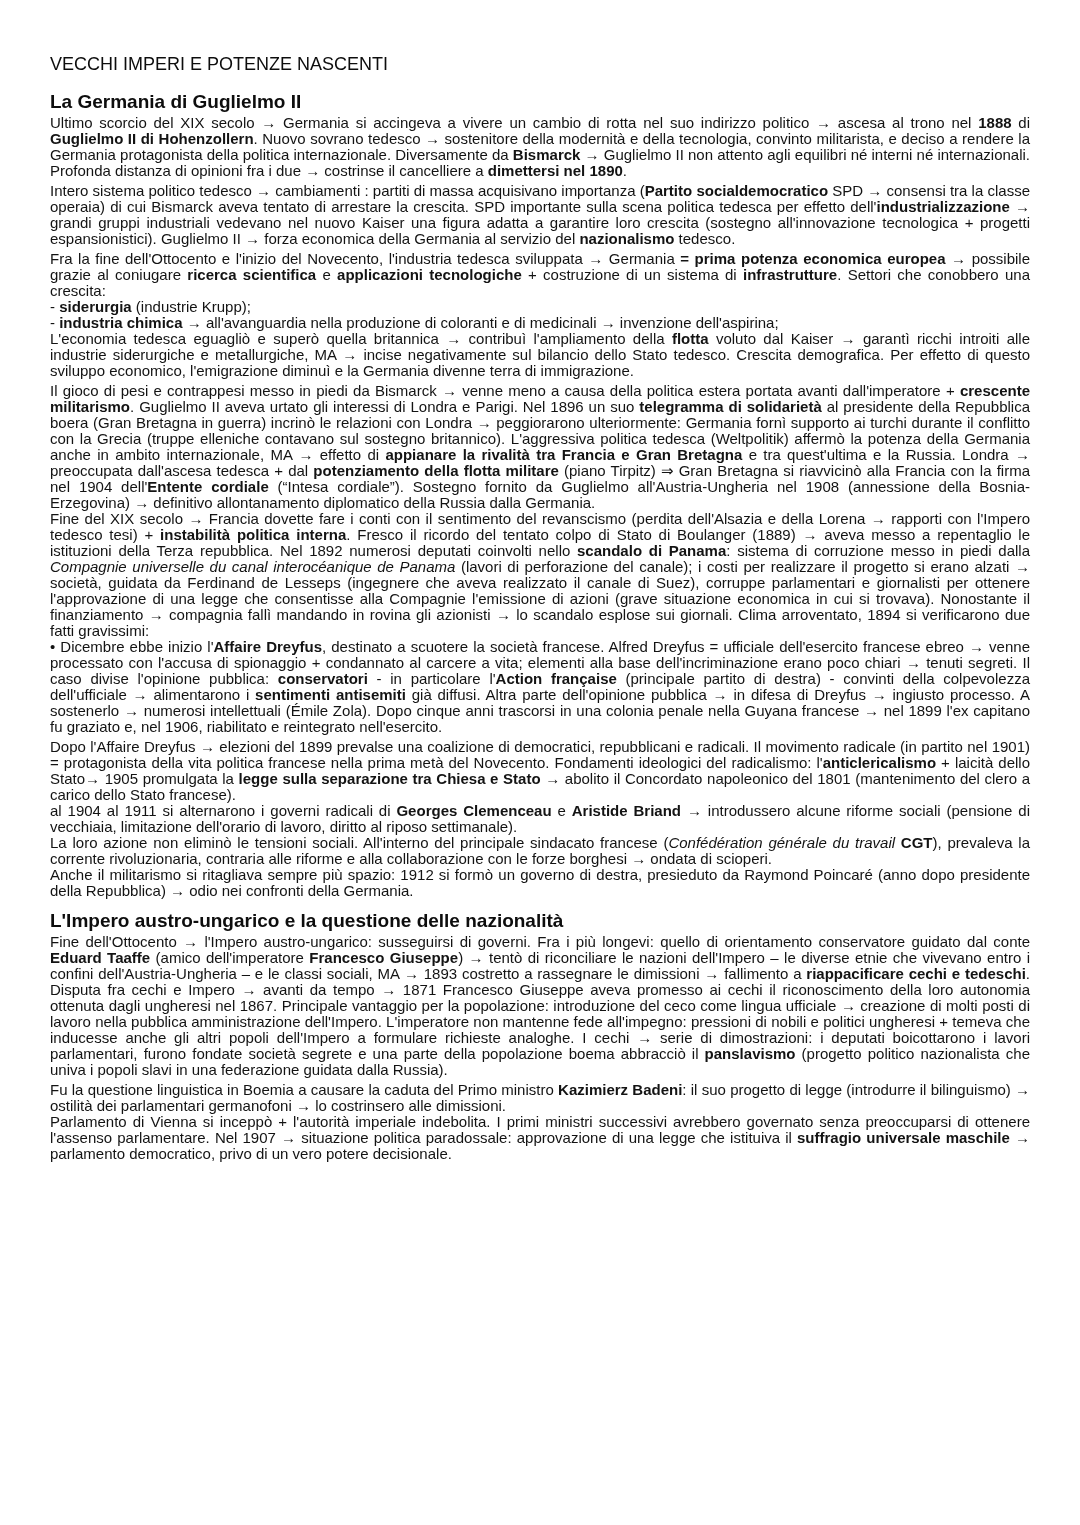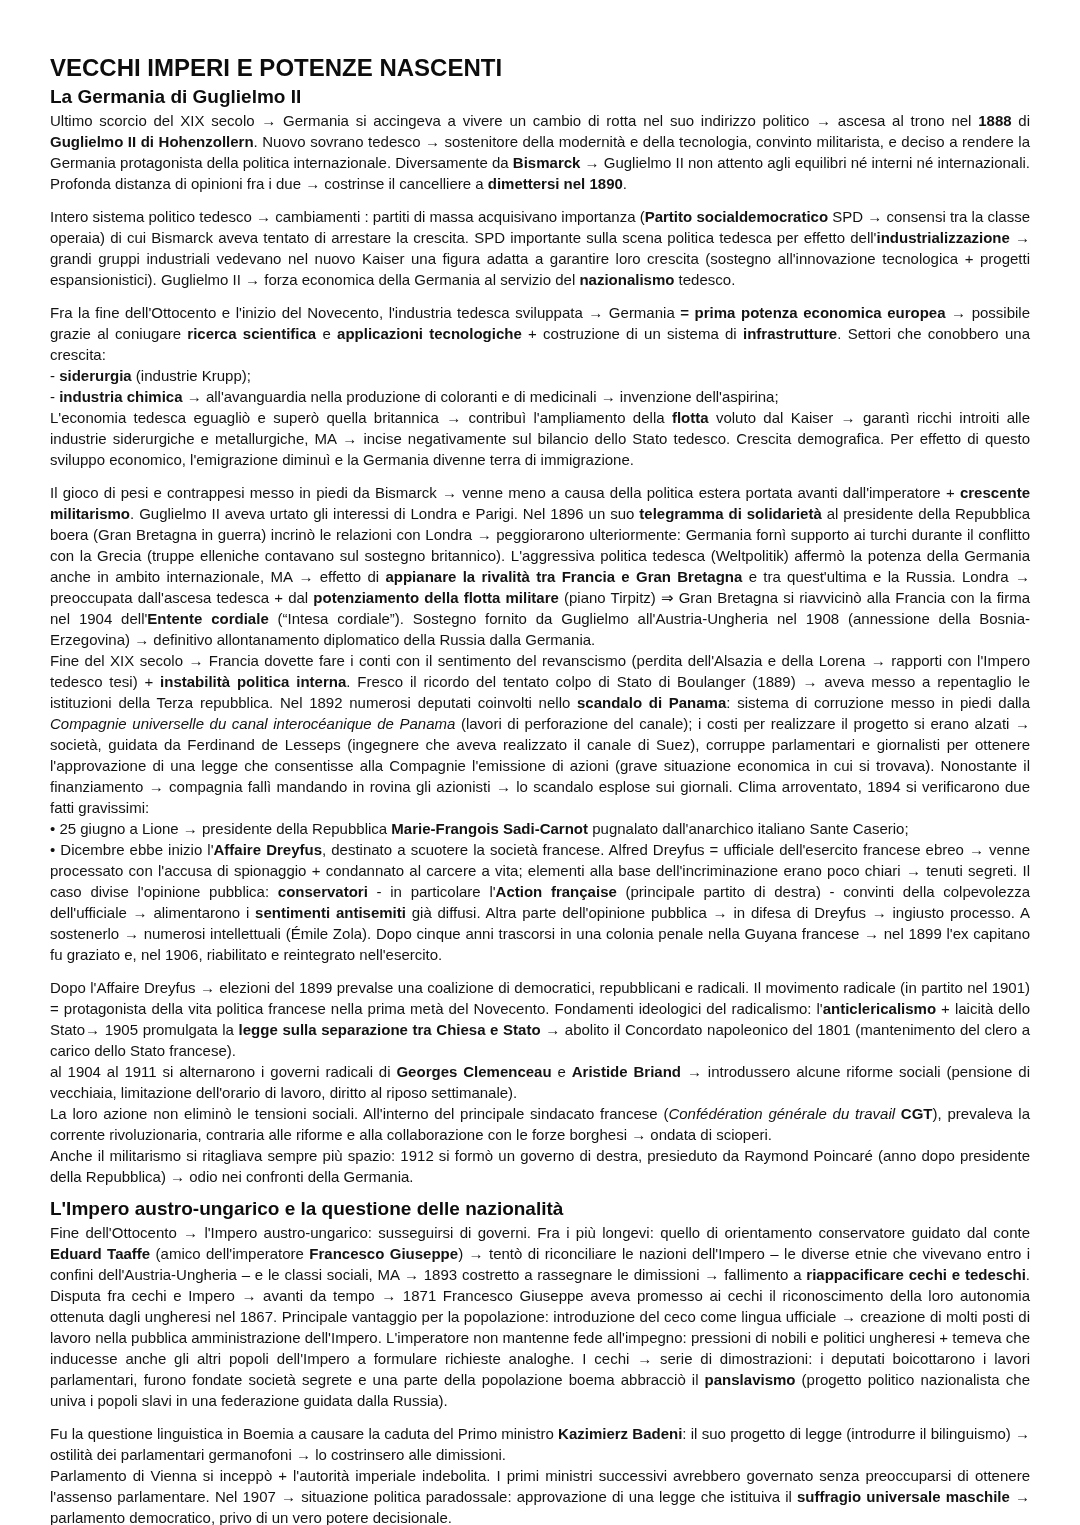"VECCHI IMPERI E POTENZE NASCENTI" .doc-title { font-size: 24px -> 18px; font-weight: bold -> normal }
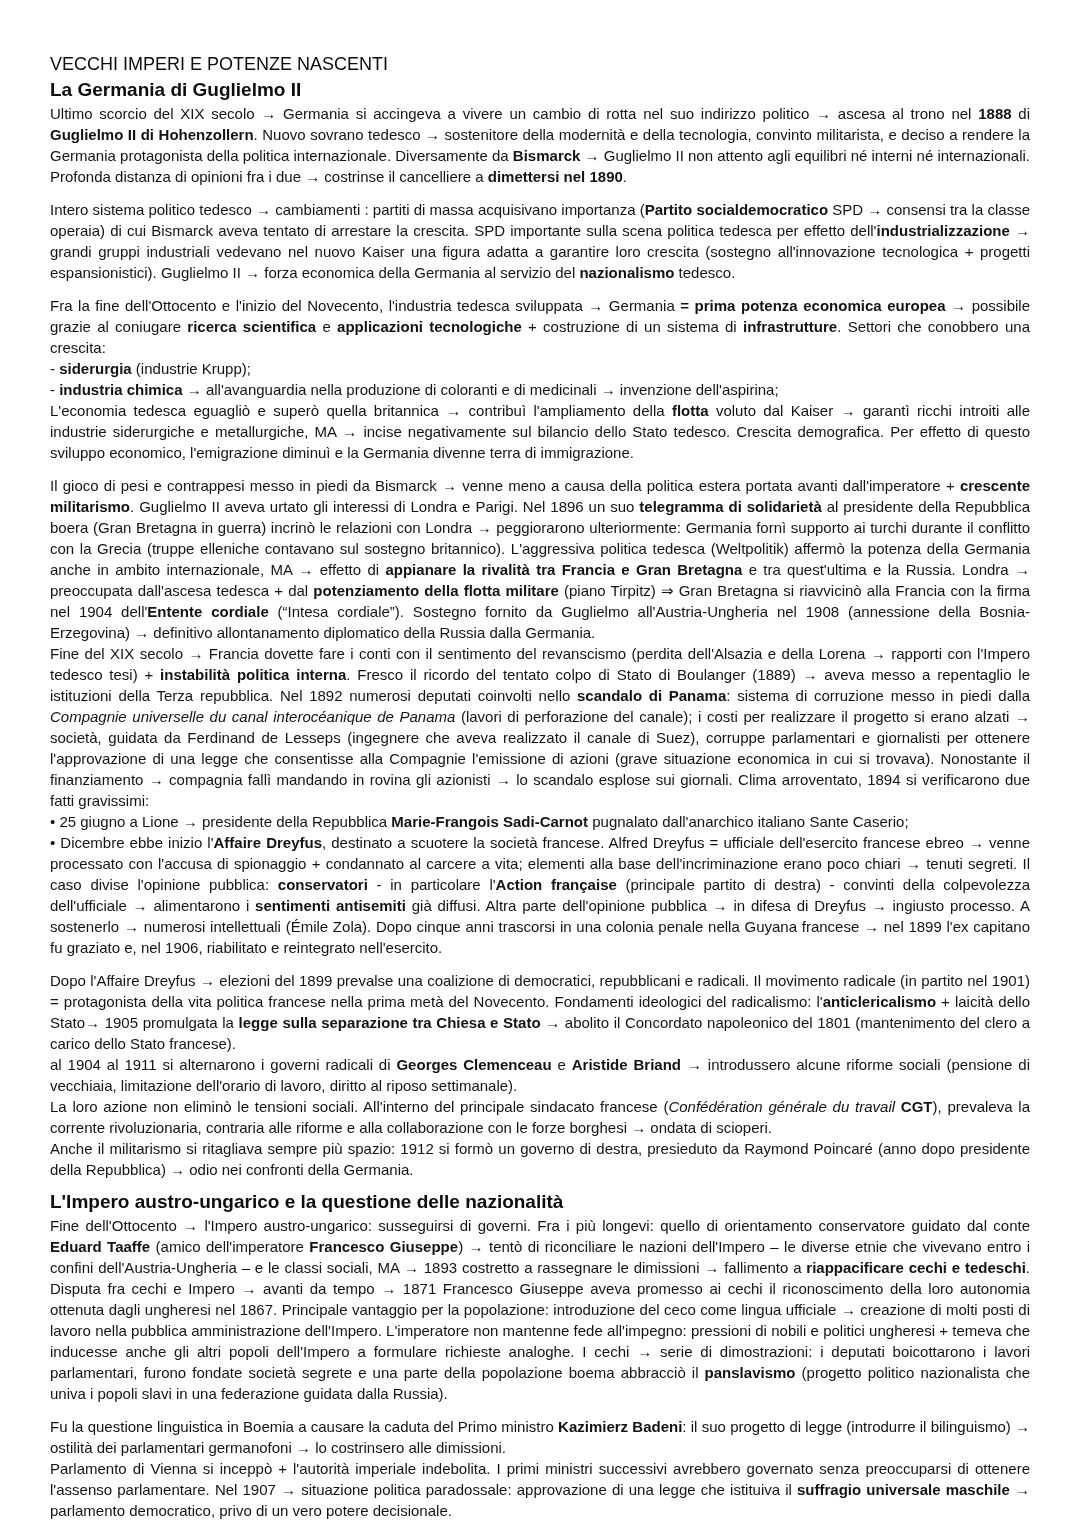"La Germania di Guglielmo II" .doc-title + .doc-heading { margin-top: 4px -> 16px }
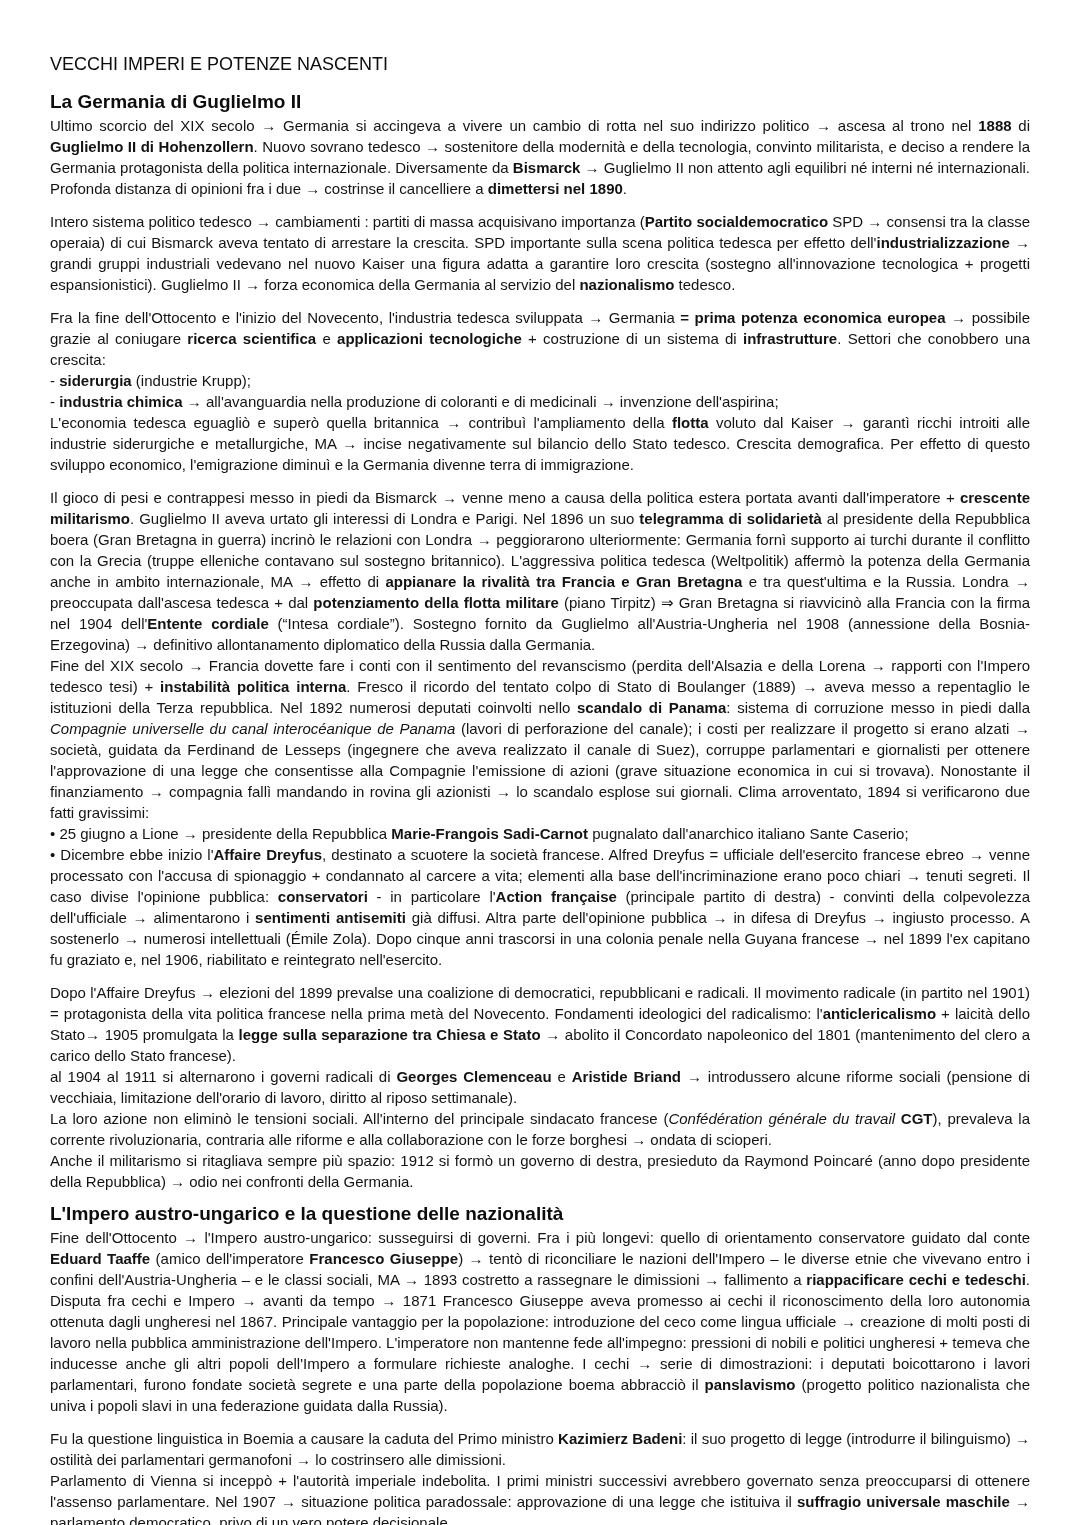"Ultimo scorcio del XIX secolo" .doc-p { line-height: 21px -> 16px }
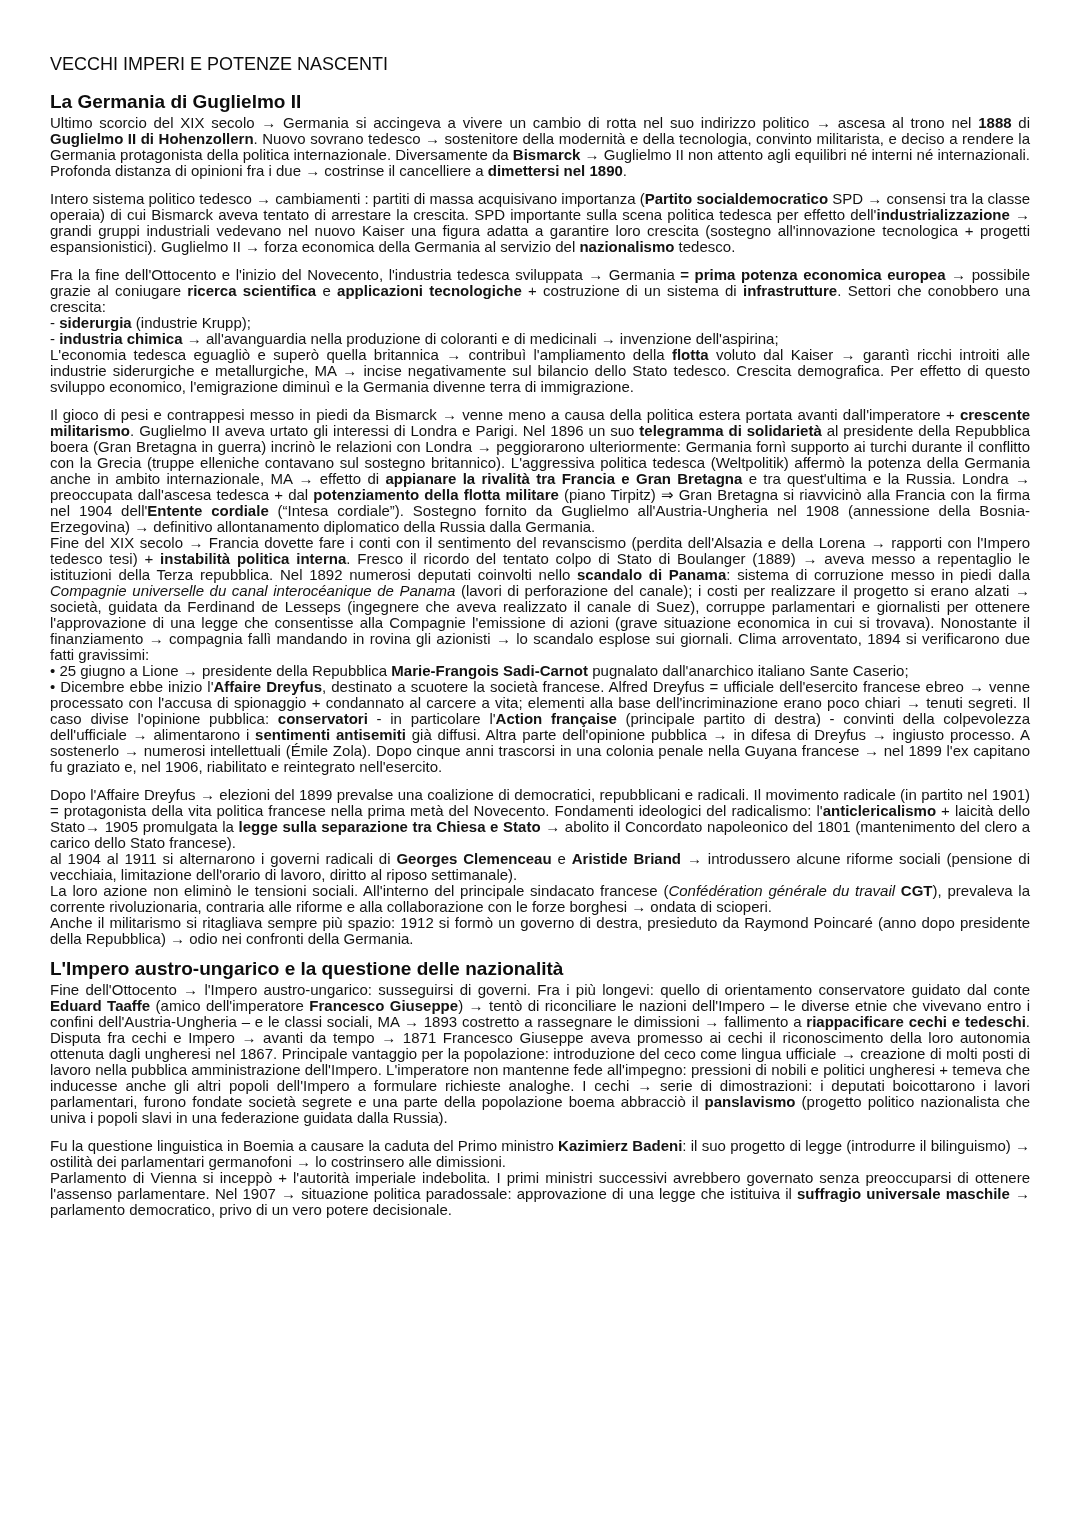"Intero sistema politico tedesco →" .doc-p.gap { margin-top: 12px -> 4px }
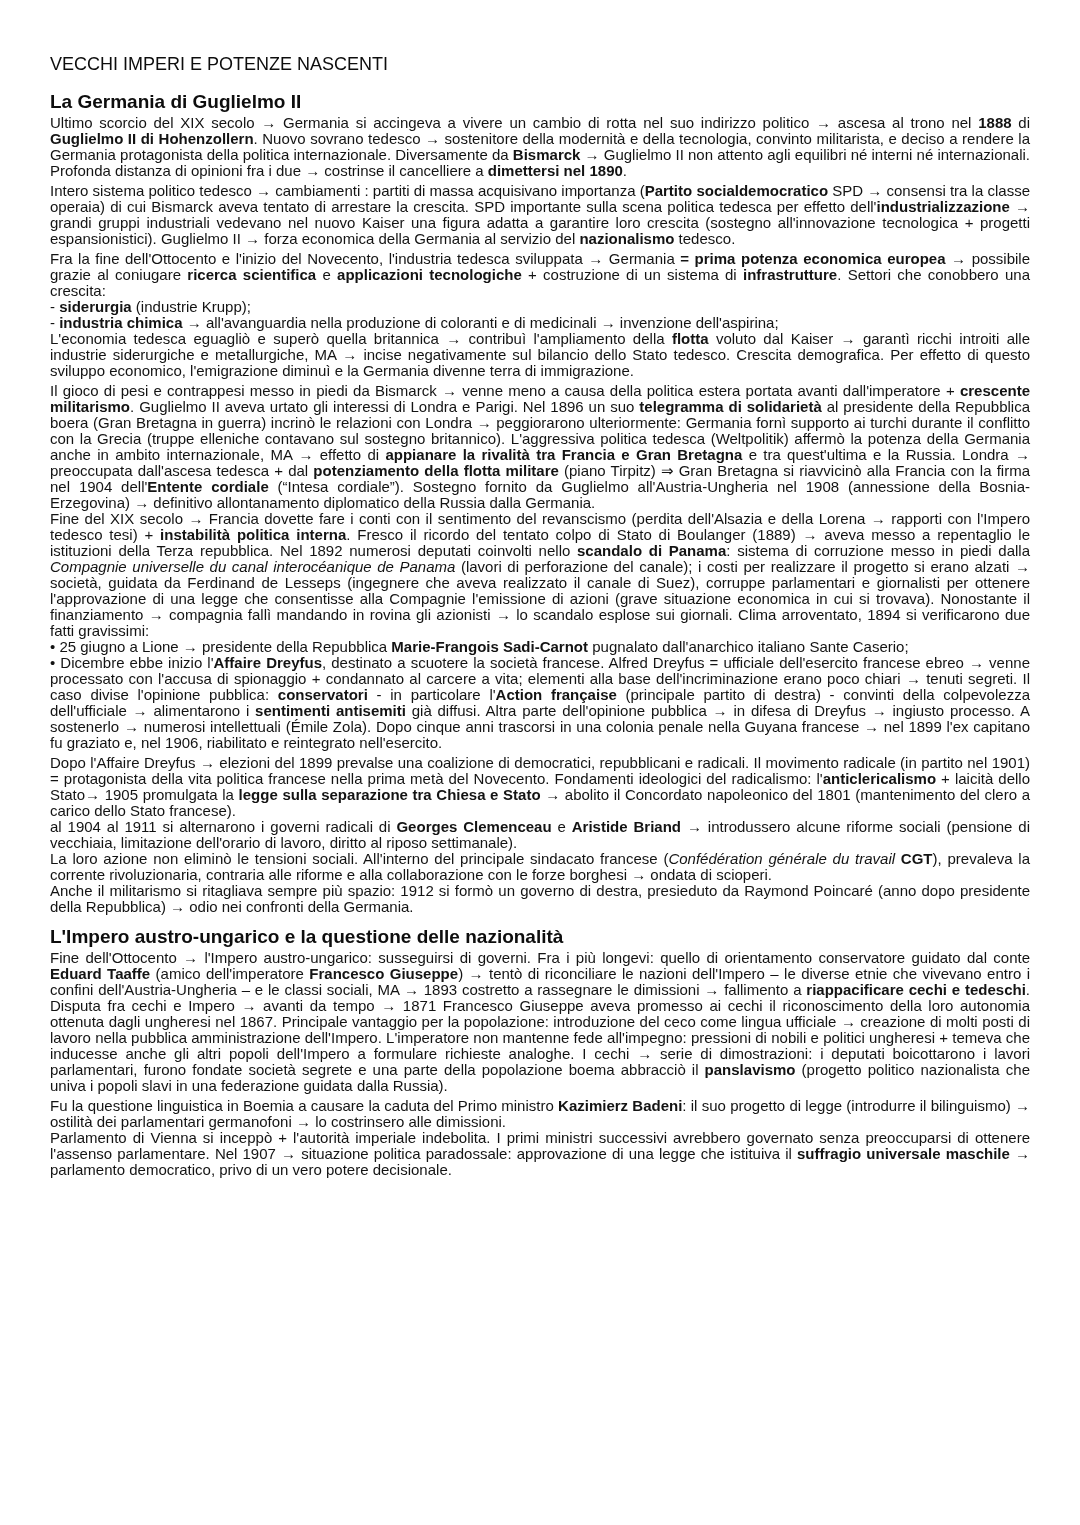"• 25 giugno a Lione" p.doc-p { html: <p><span>• 25 giugno a Lione → presidente della Repubblica </span><span>Marie-Frangois Sadi-Carnot</span><span> pugnalato dall'anarchico italiano Sante Caserio;</span></p> -> none }
